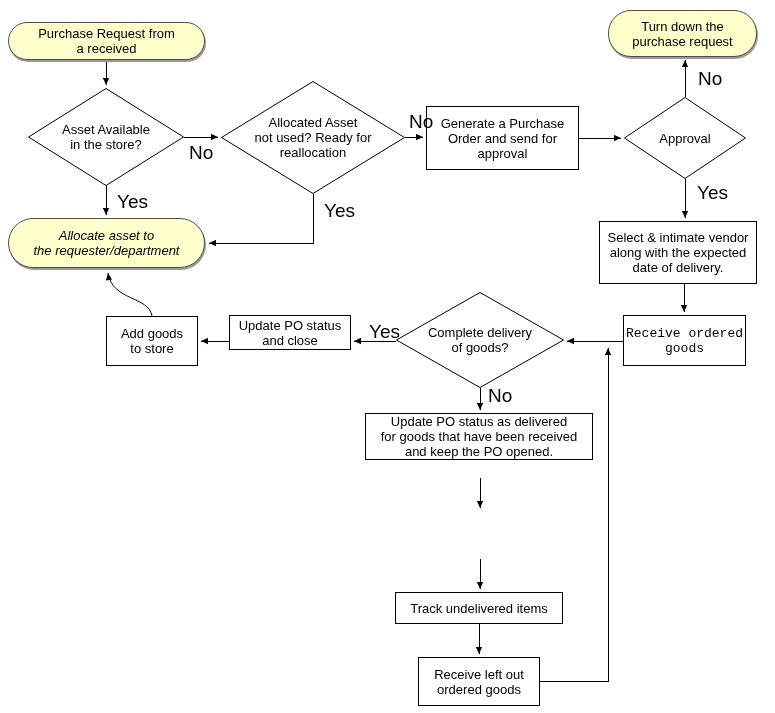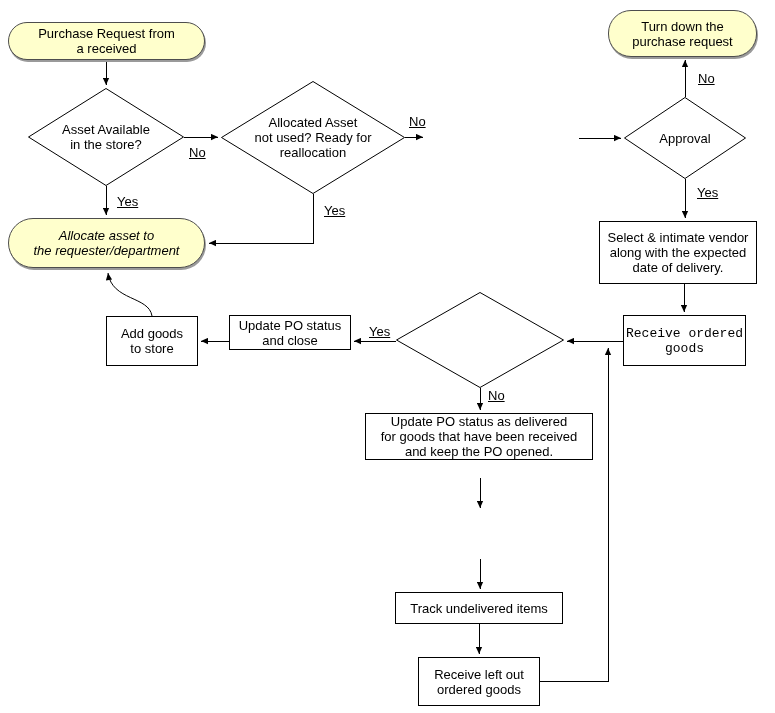"No" .edge-label { font-size: 13px -> 19px; text-decoration: underline -> none }
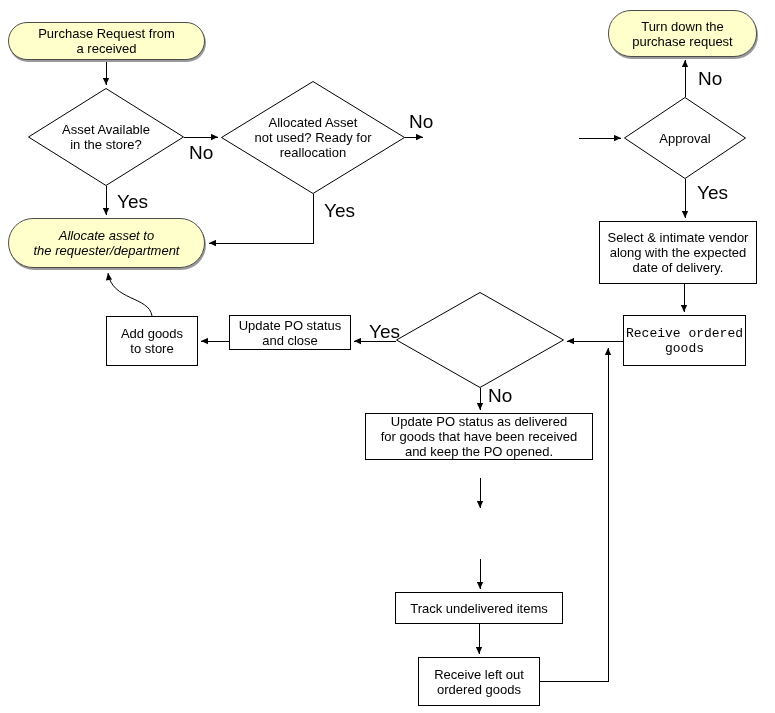"Generate a Purchase" div.node { html: none -> <div> <span>Generate a Purchase Order and send for approval</span> </div> }
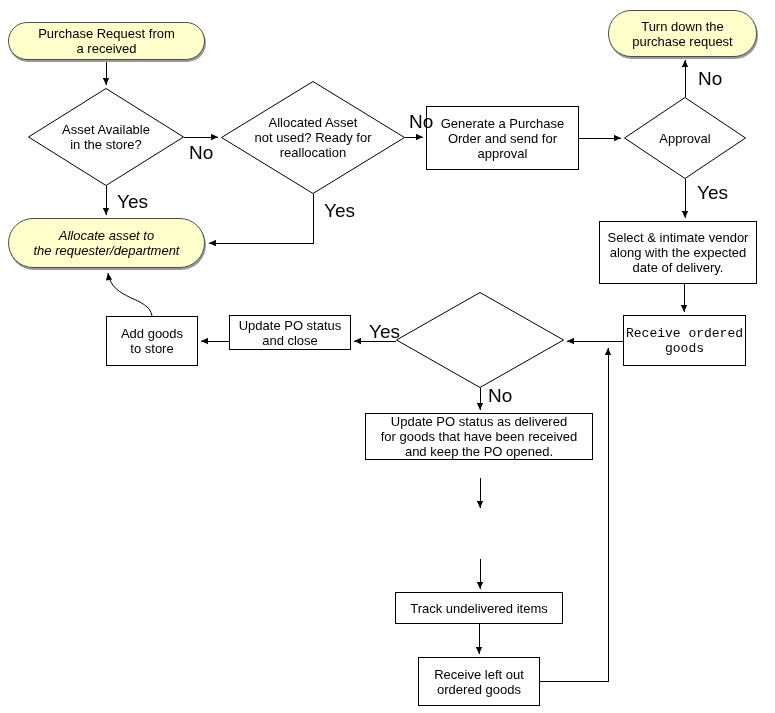"Complete delivery" span.lbl { html: none -> <span>Complete delivery of goods?</span> }
